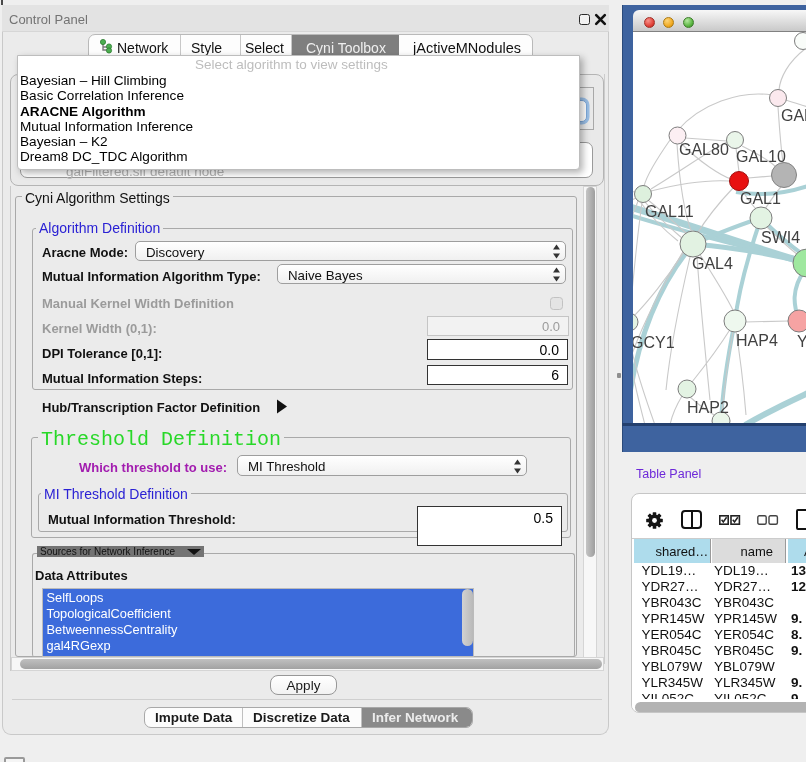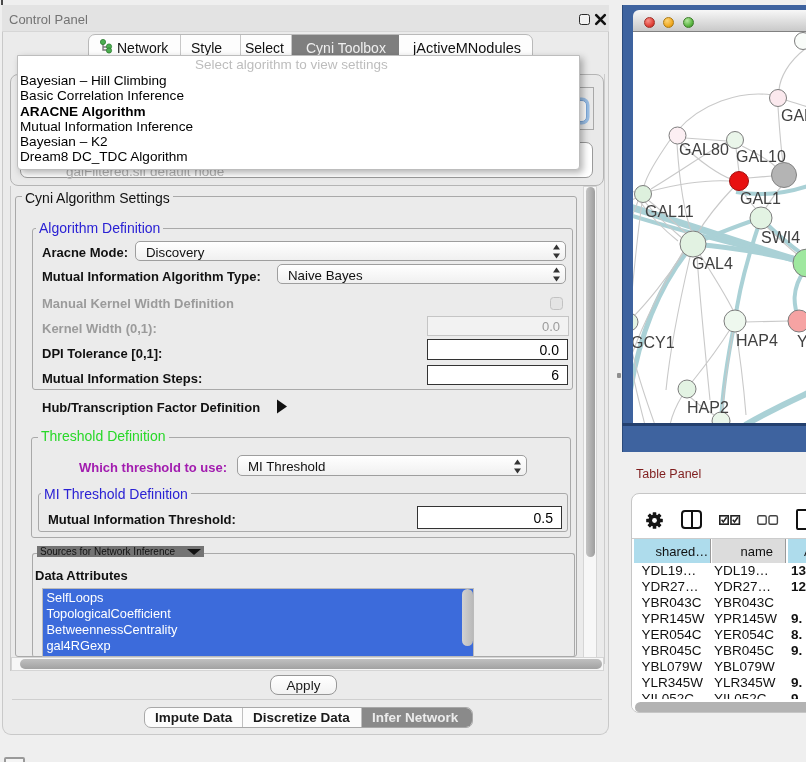"Threshold Definition" div.abs { font-family: none -> Liberation Mono, monospace; font-size: 14px -> 20px }
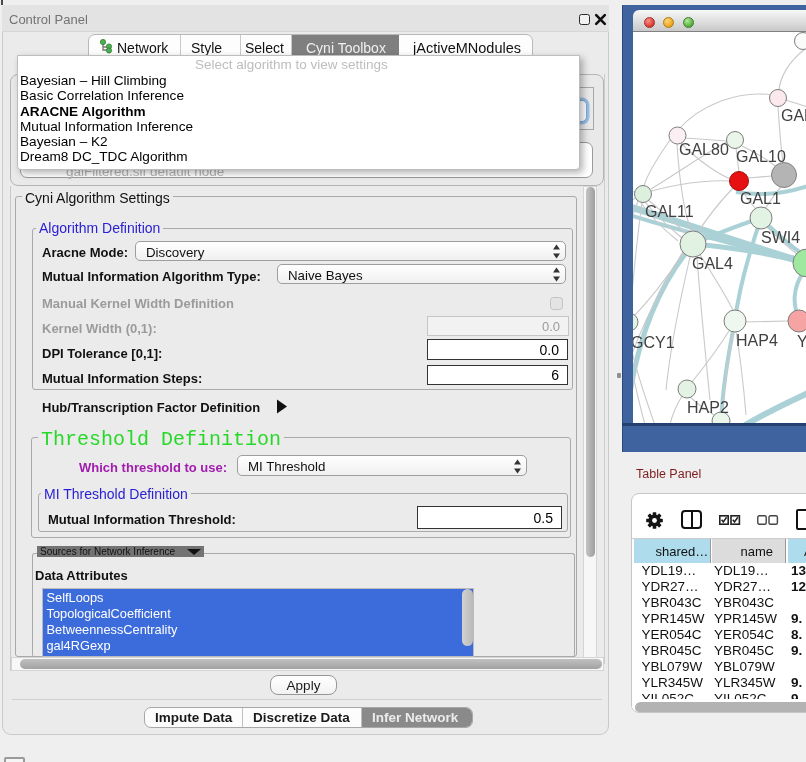"Table Panel" div.abs { color: #7f1d1d -> #6d28d9 }
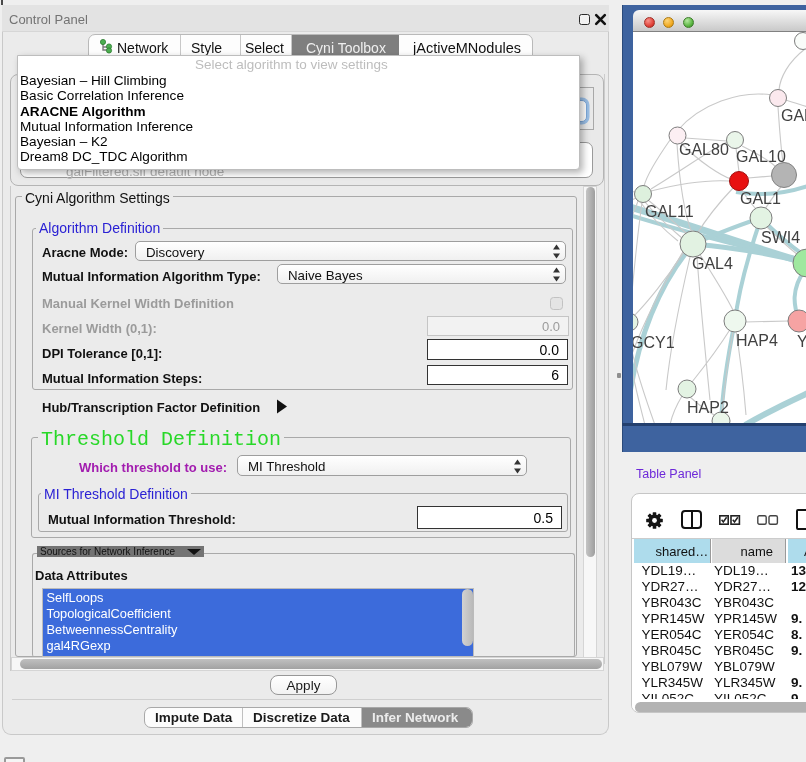"0.5" div.abs { height: 23px -> 40px }
